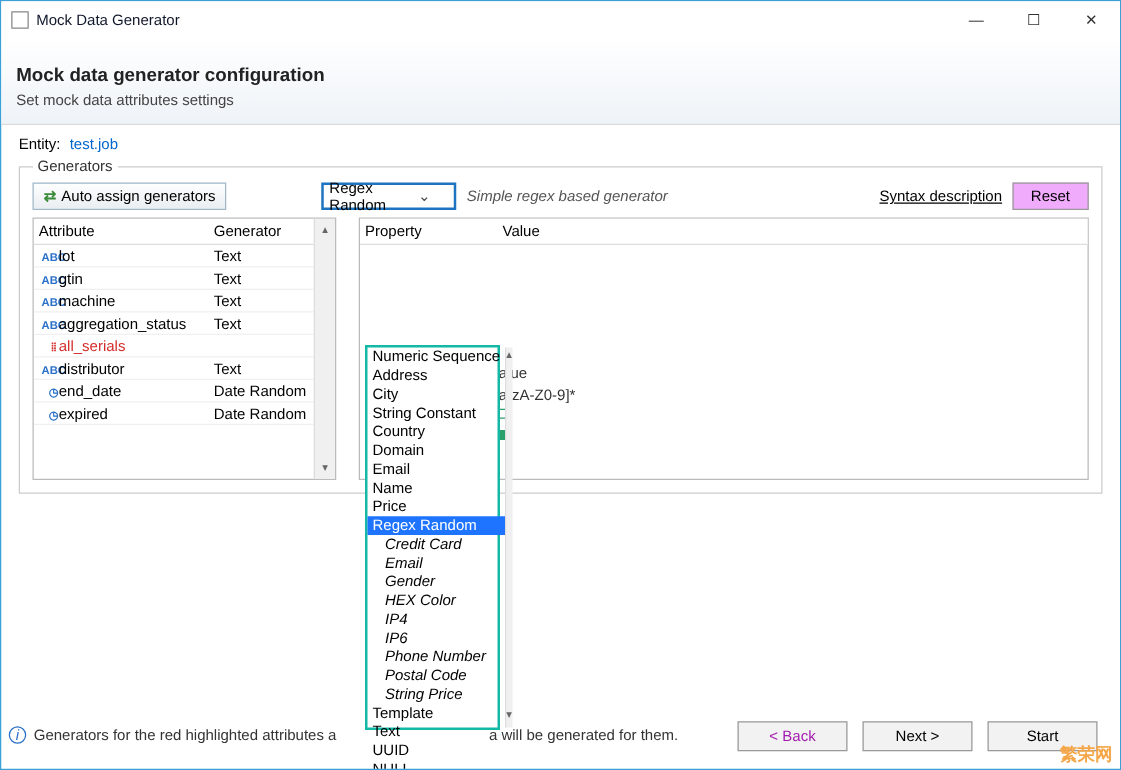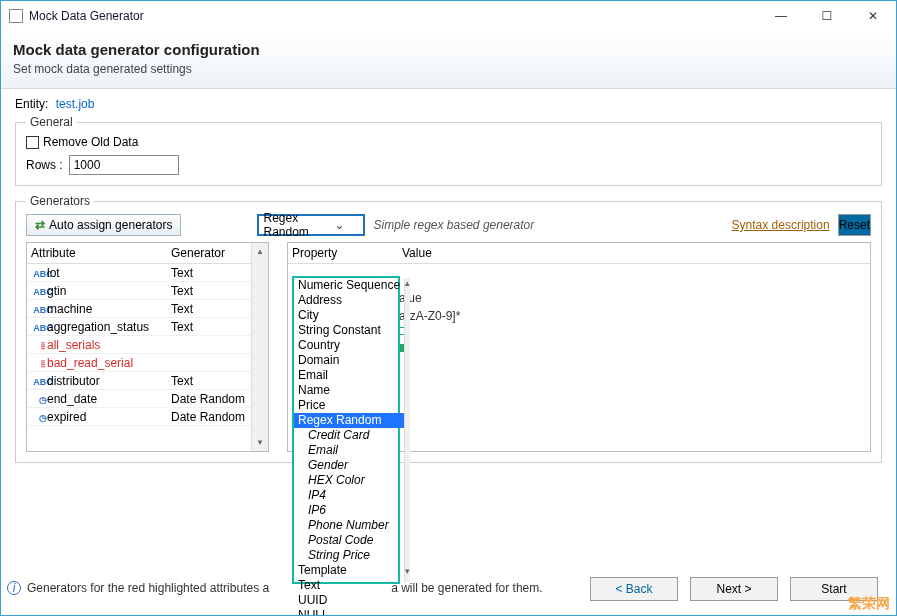"Mock data generator configuration" .header h1 { margin: 0 0 4px 0 -> 11px 0 4px 0 }
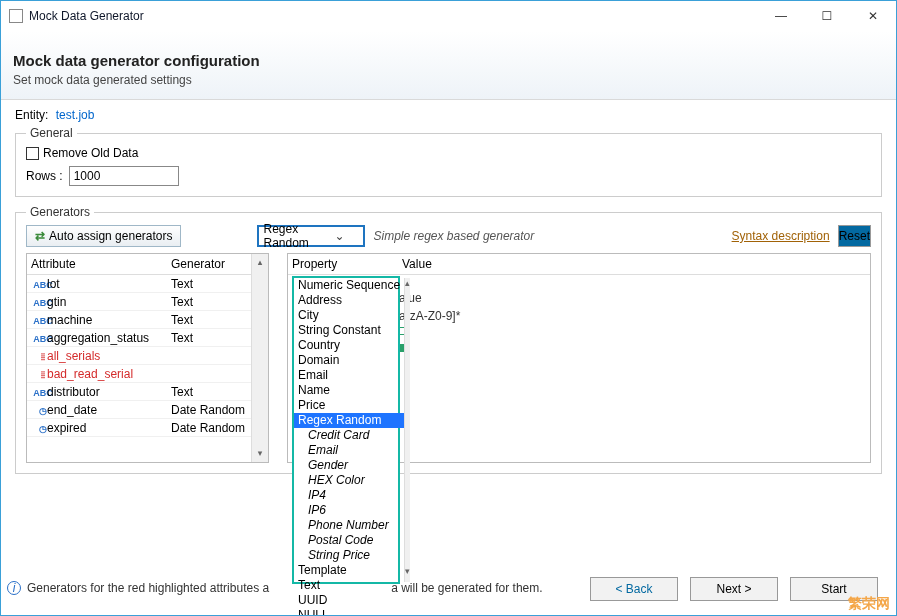"Set mock data generated settings" p { text: generated -> attributes }
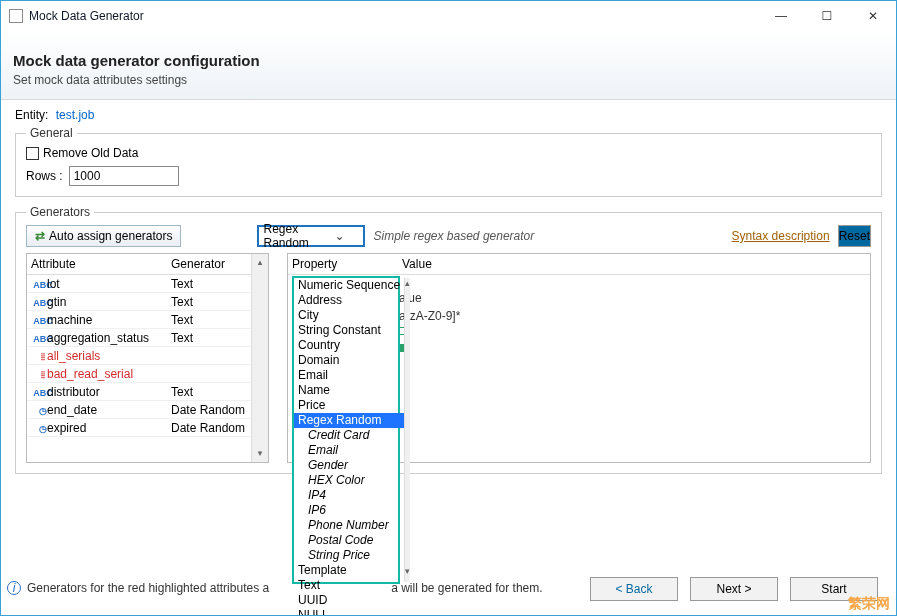"General" fieldset { html: <fieldset> <legend>General</legend> <div> <span></span> <span>Remove Old Data</span> </div> <div> <span>Rows :</span> <input> </div> </fieldset> -> none }
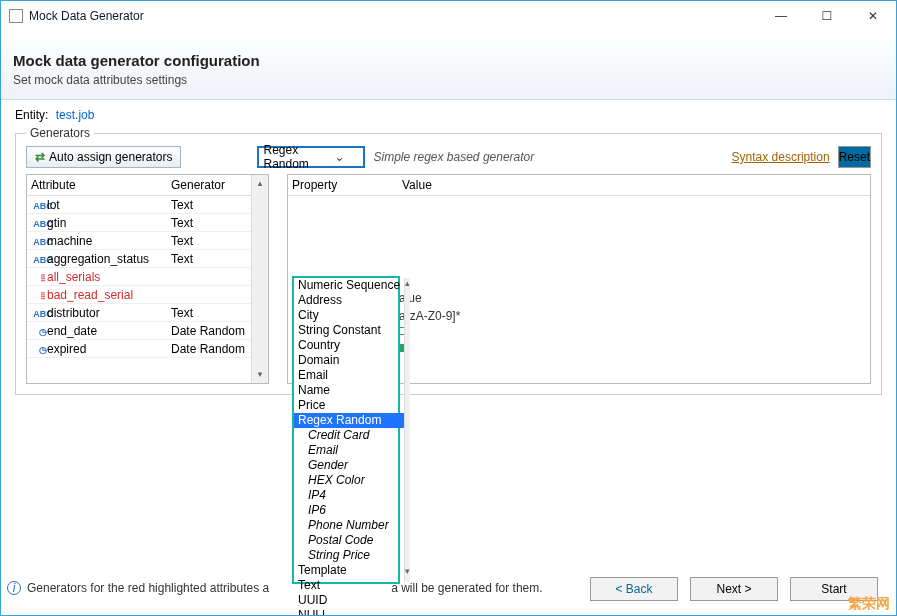"Syntax description" .syntax { color: #a16207 -> #000000 }
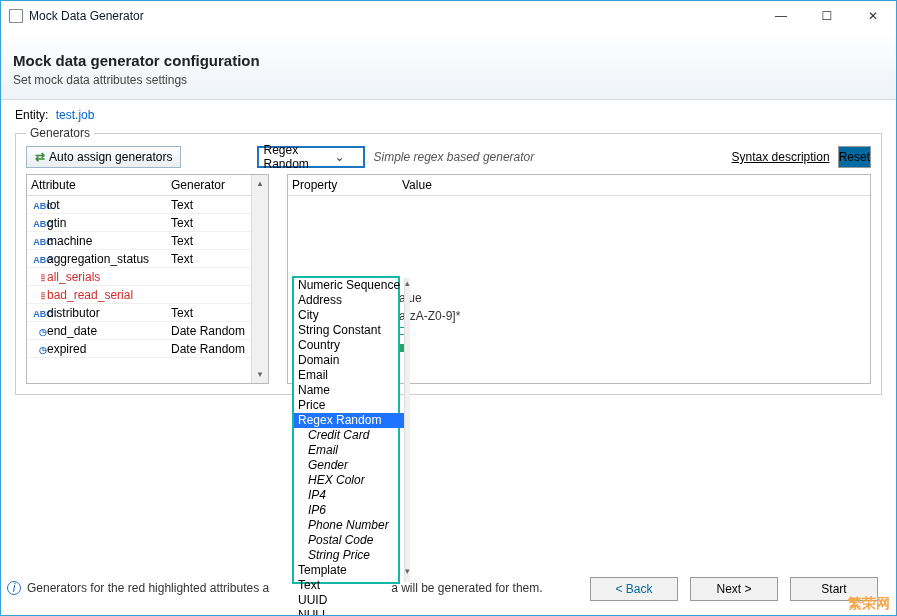"Reset" .reset-btn { background: #0369a1 -> #f0abfc; padding: 3px 0 -> 3px 14px }
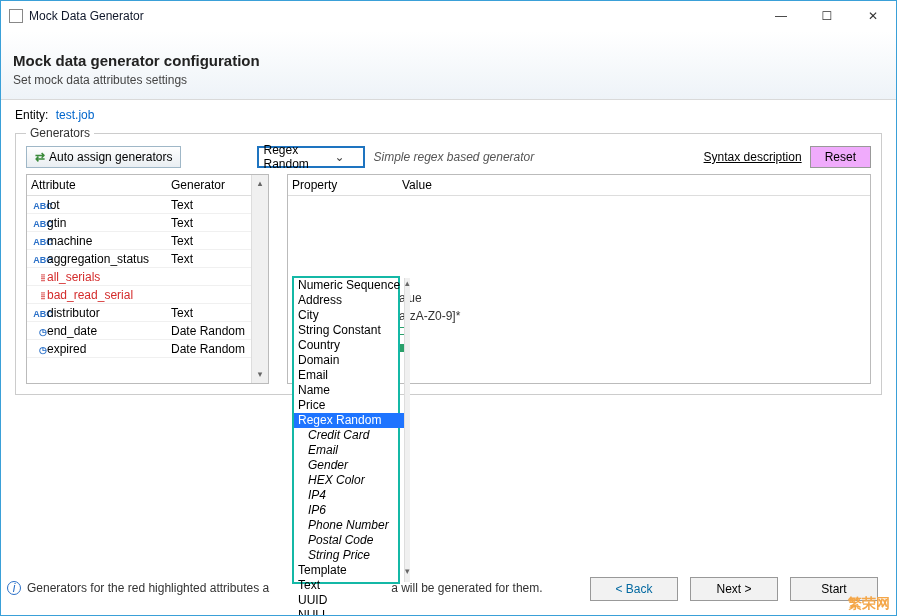"⦙⦙ bad_read_serial" div.attr-row { html: <div> <div><span>⦙⦙</span><span>bad_read_serial</span></div> <div></div> </div> -> none }
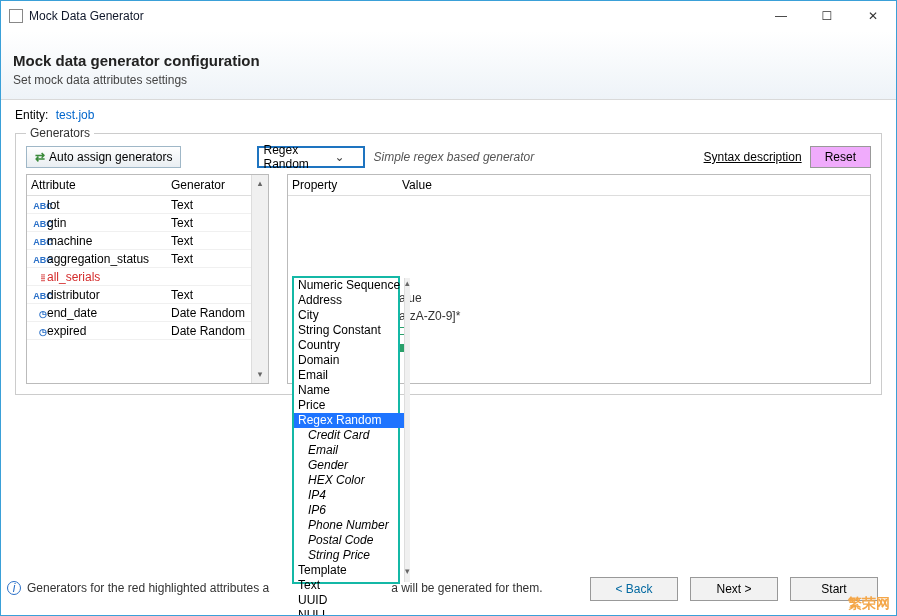"< Back" .footer-btns .btn2.disabled { color: #0369a1 -> #a21caf }
